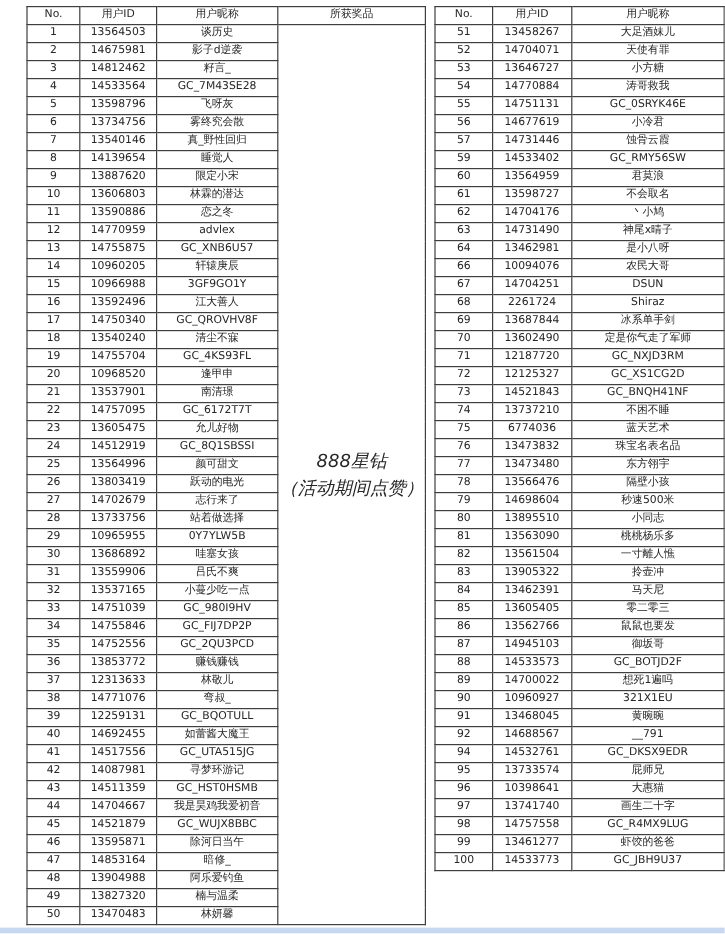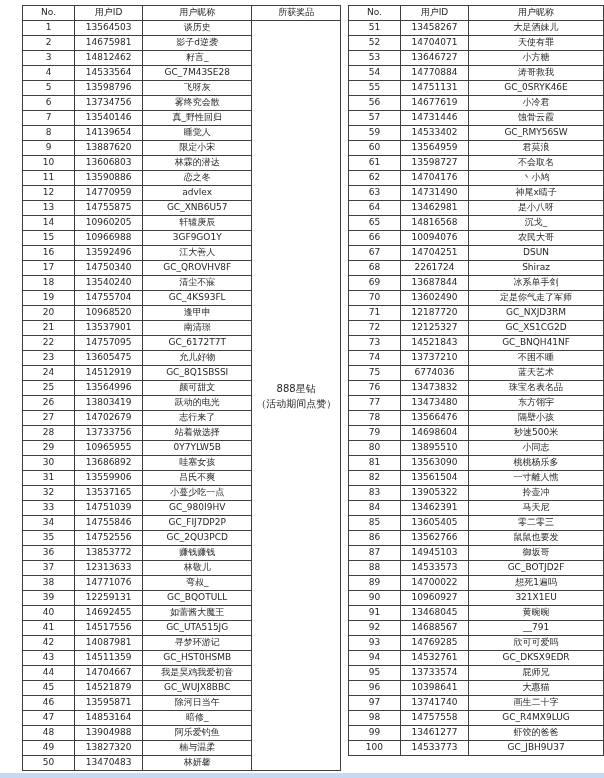"65" tr { html: <tr> <td>65</td> <td>14816568</td> <td>沉戈_</td> </tr> -> none }
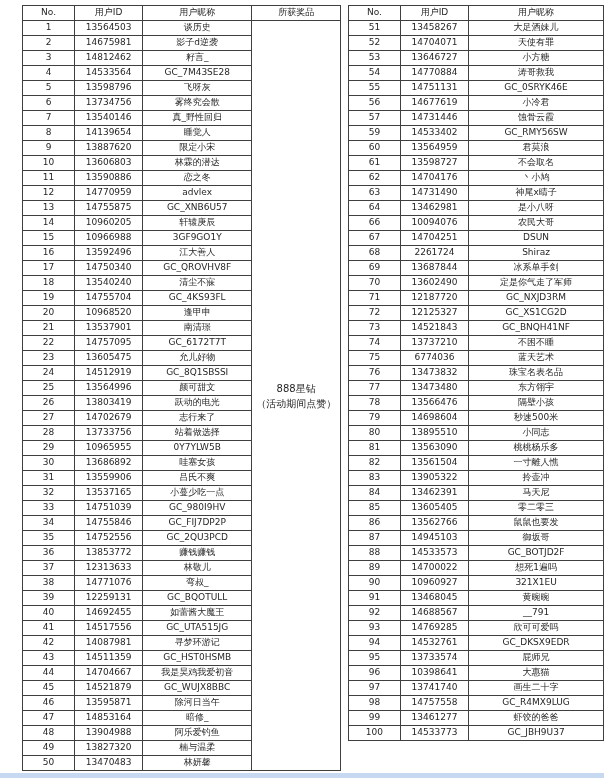"888星钻" .prize-cell { font-size: 10px -> 15px; font-style: none -> italic }
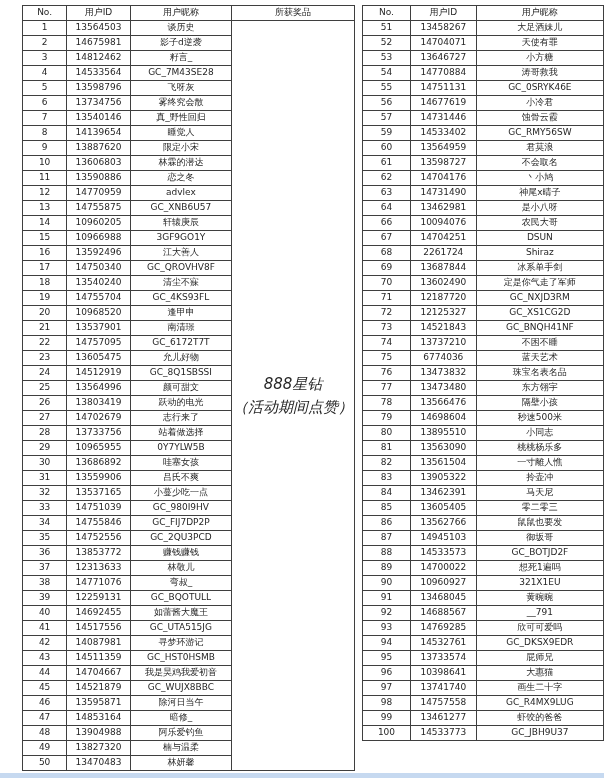"93" tr { html: <tr> <td>93</td> <td>14769285</td> <td>欣可可爱吗</td> </tr> -> none }
